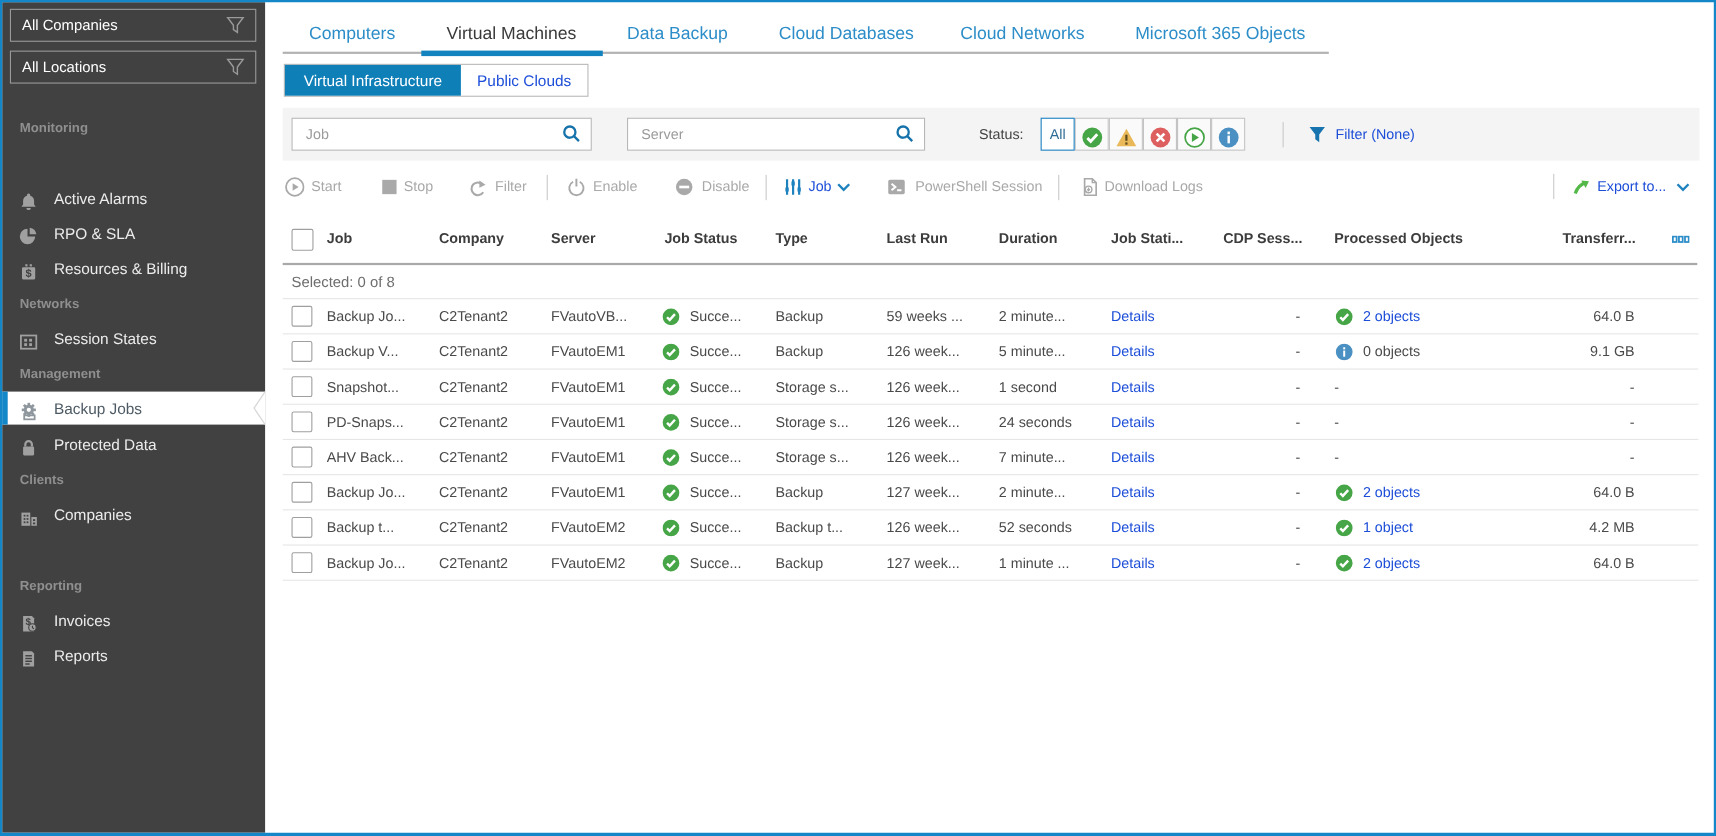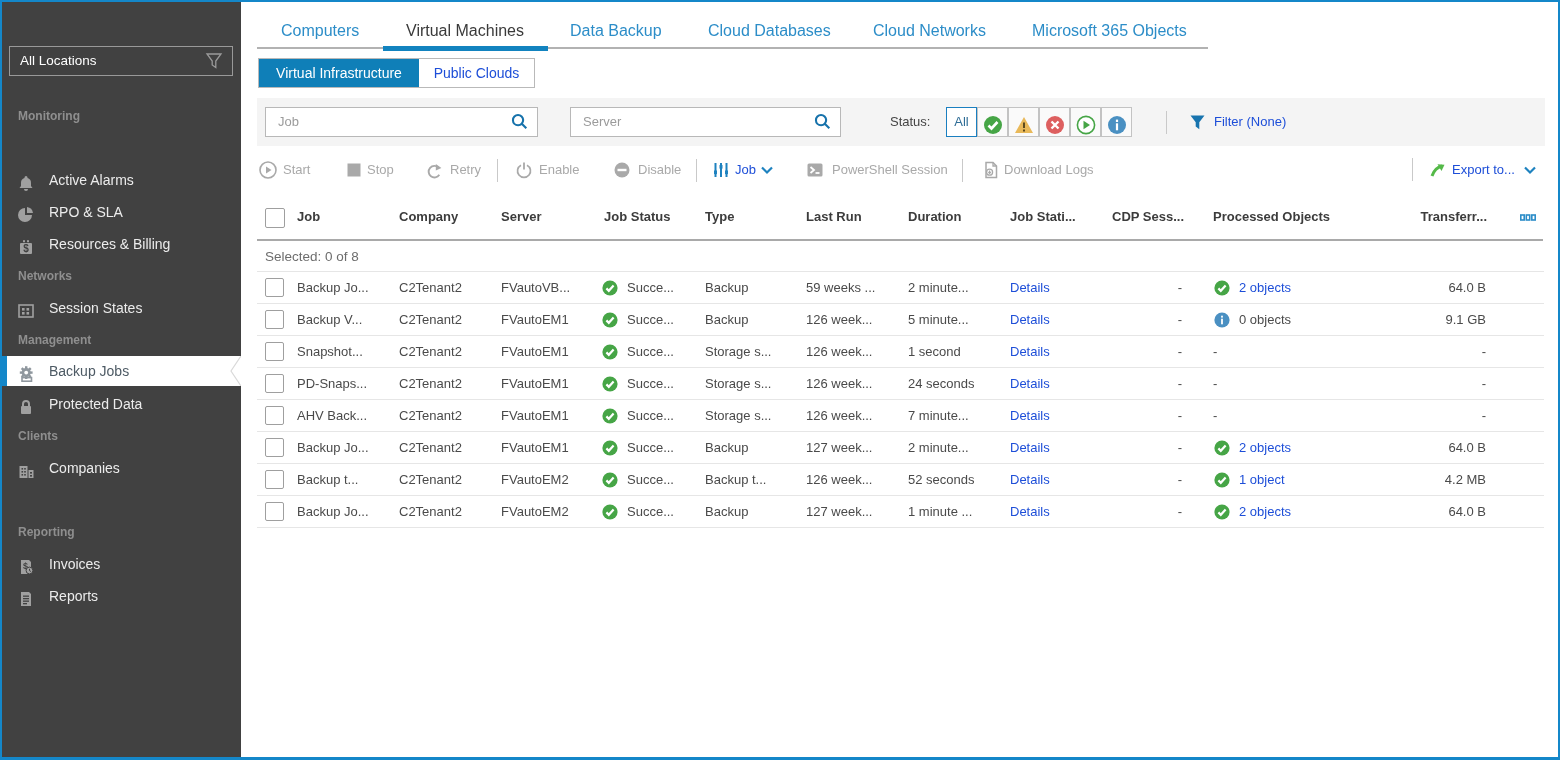"All Companies" div.dd { html: none -> <div>All Companies<svg> <path></path> </svg></div> }
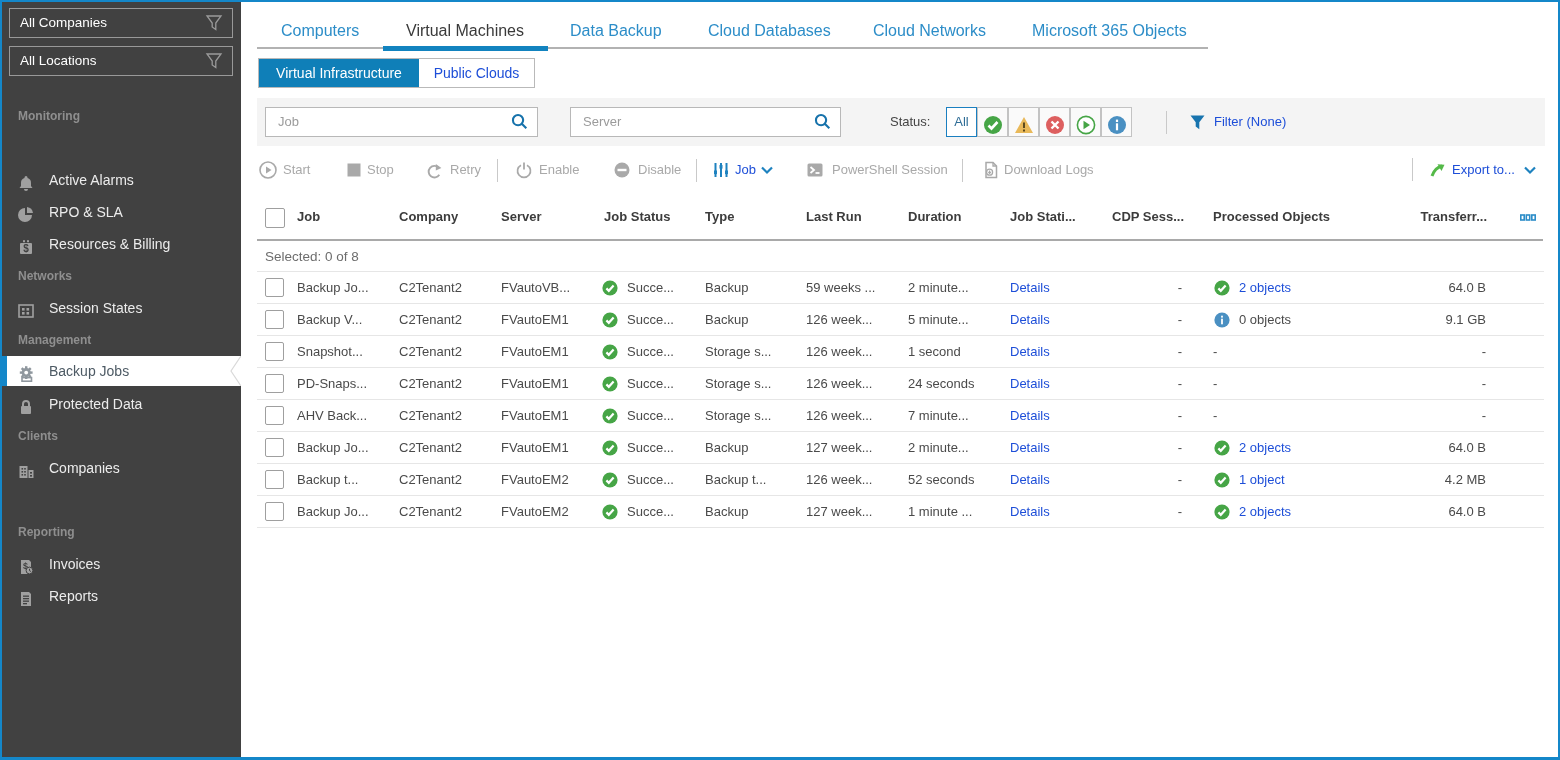"Retry" span.tx { text: Retry -> Filter }
